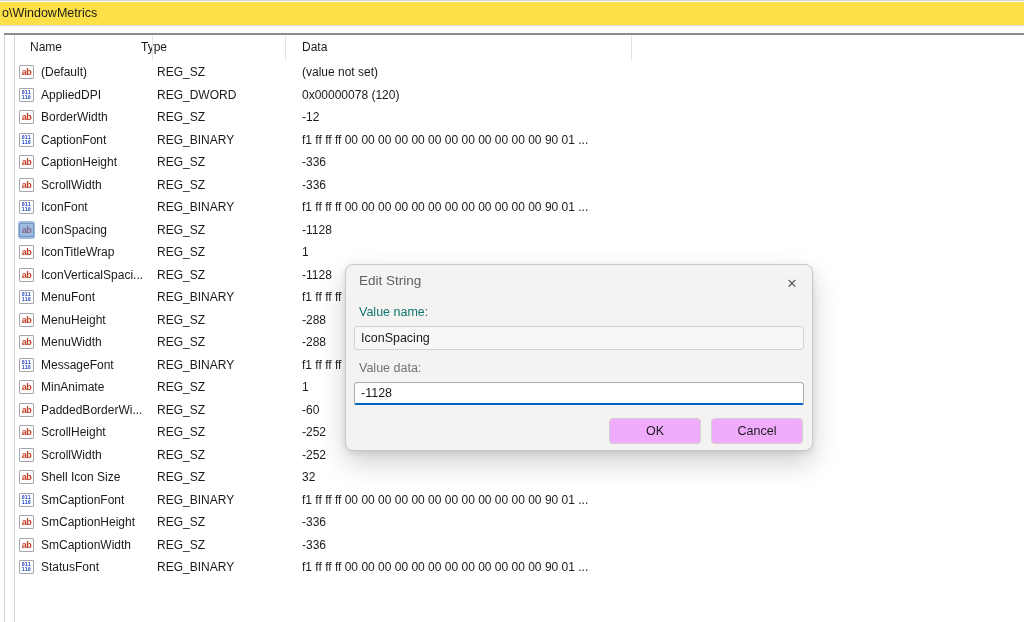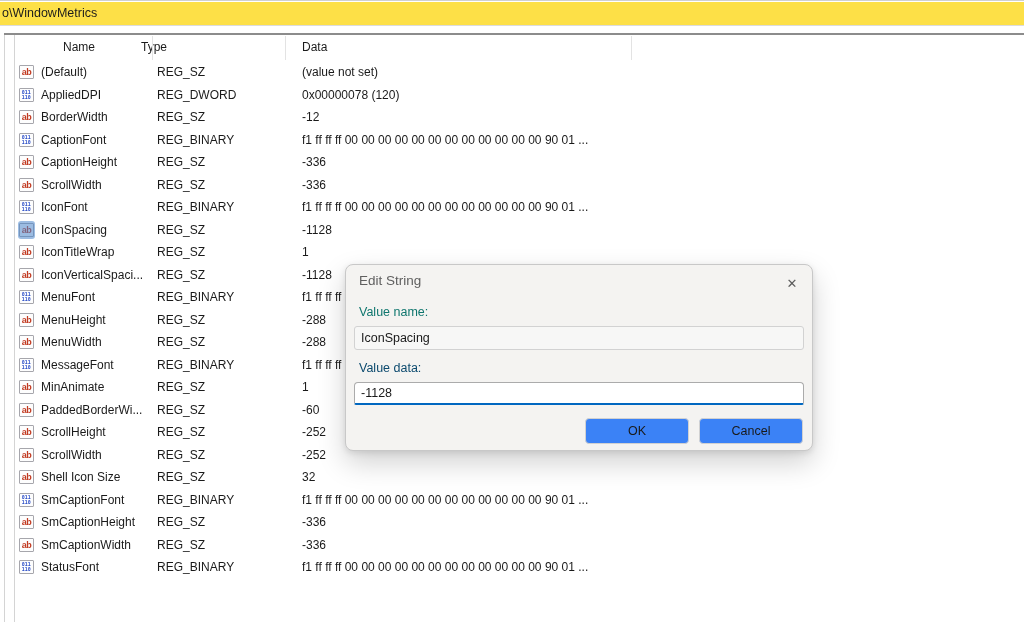"Name" .col-name { margin-left: 33px -> none }
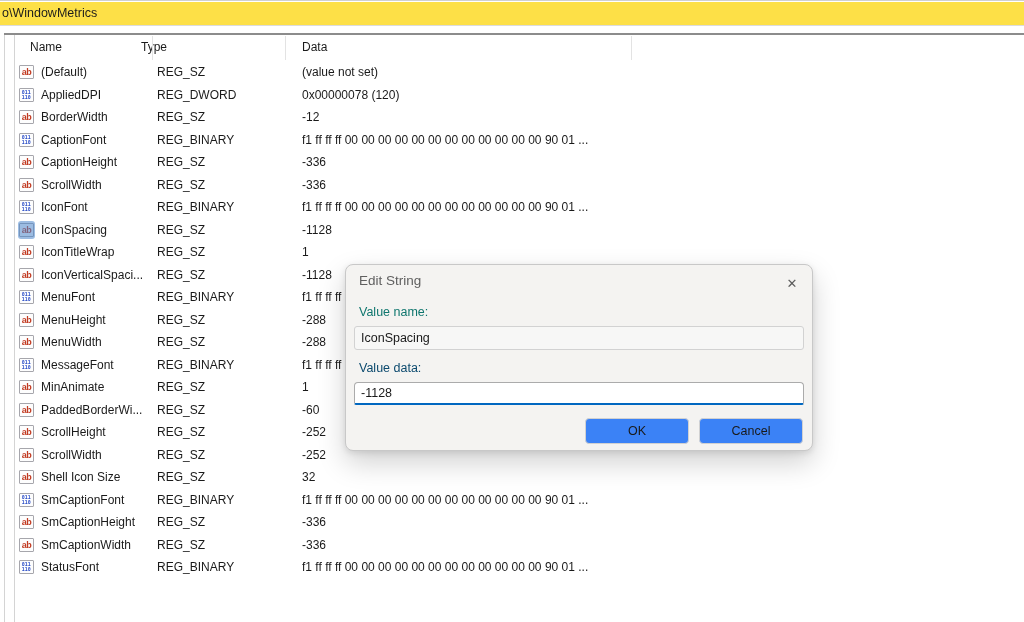"Value data:" .dlg-label-2 { color: #0c4a6e -> #737373 }
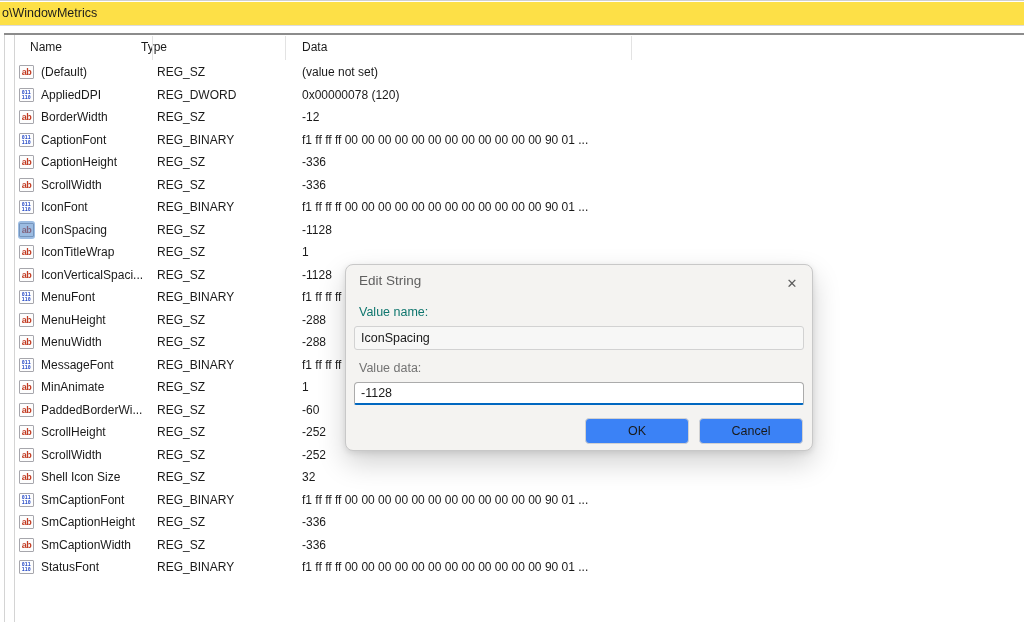"OK" .dlg-btn { background: #3b82f6 -> #f0abfc; width: 104px -> 92px }
